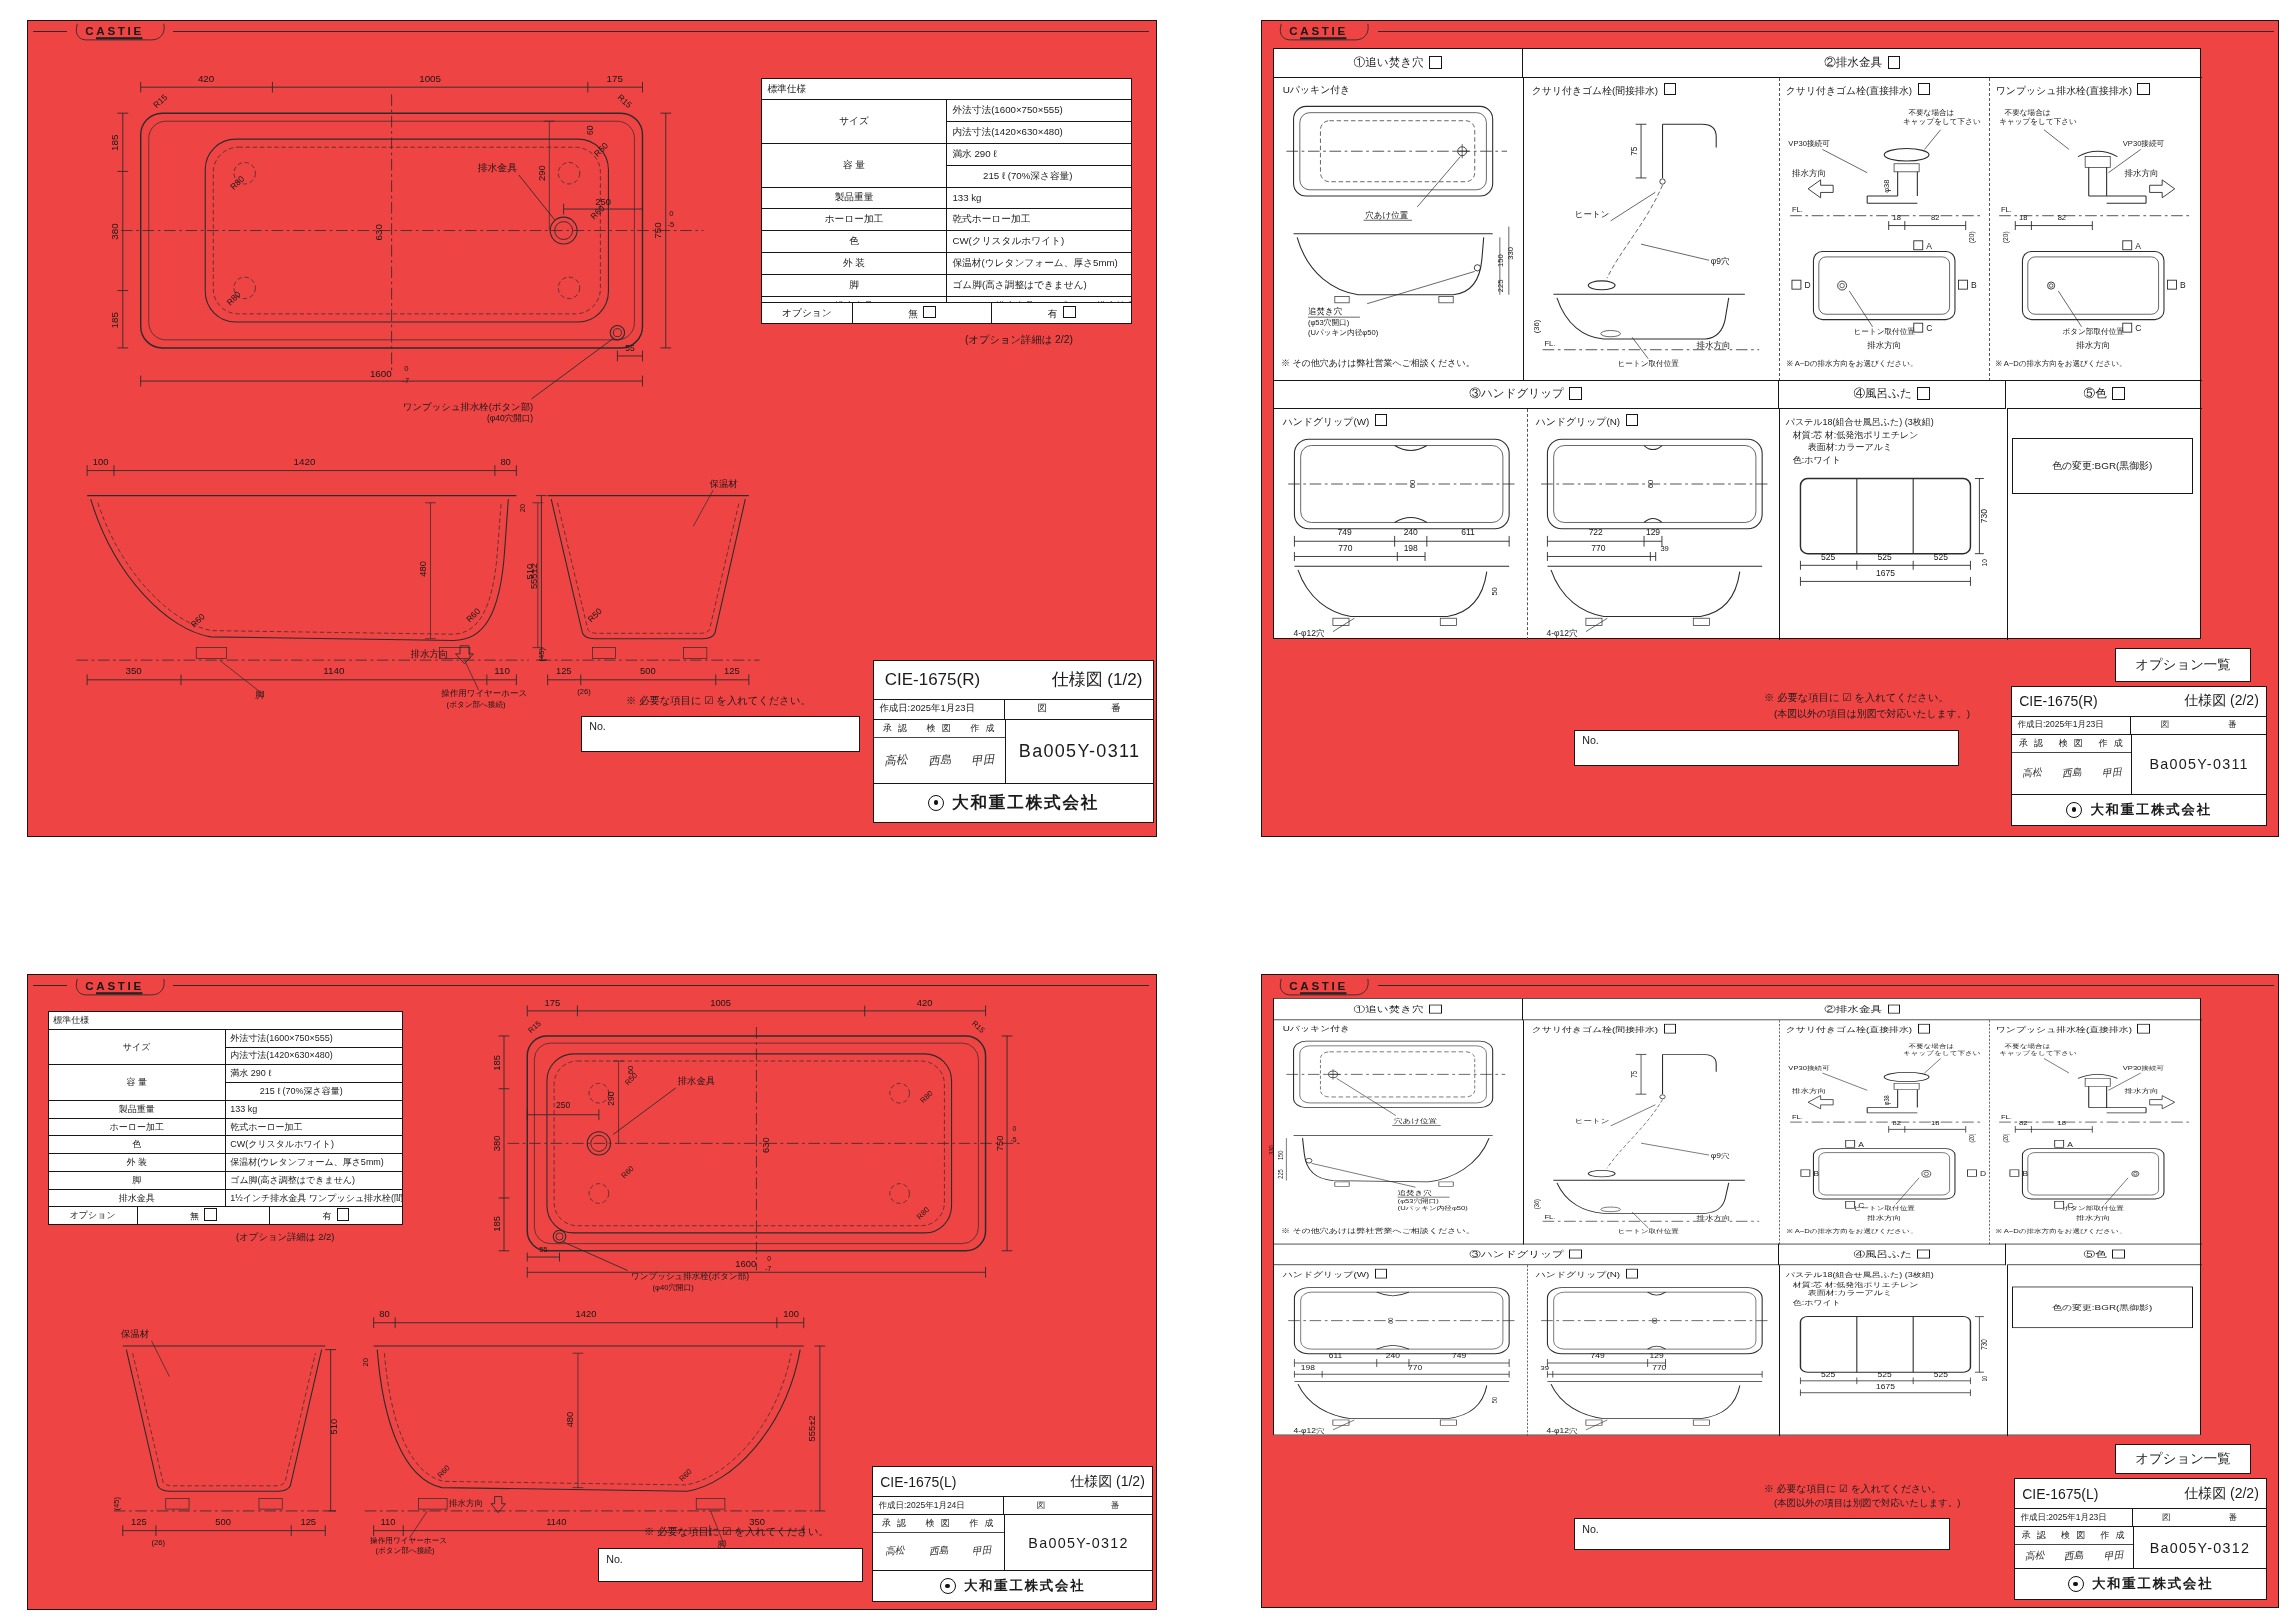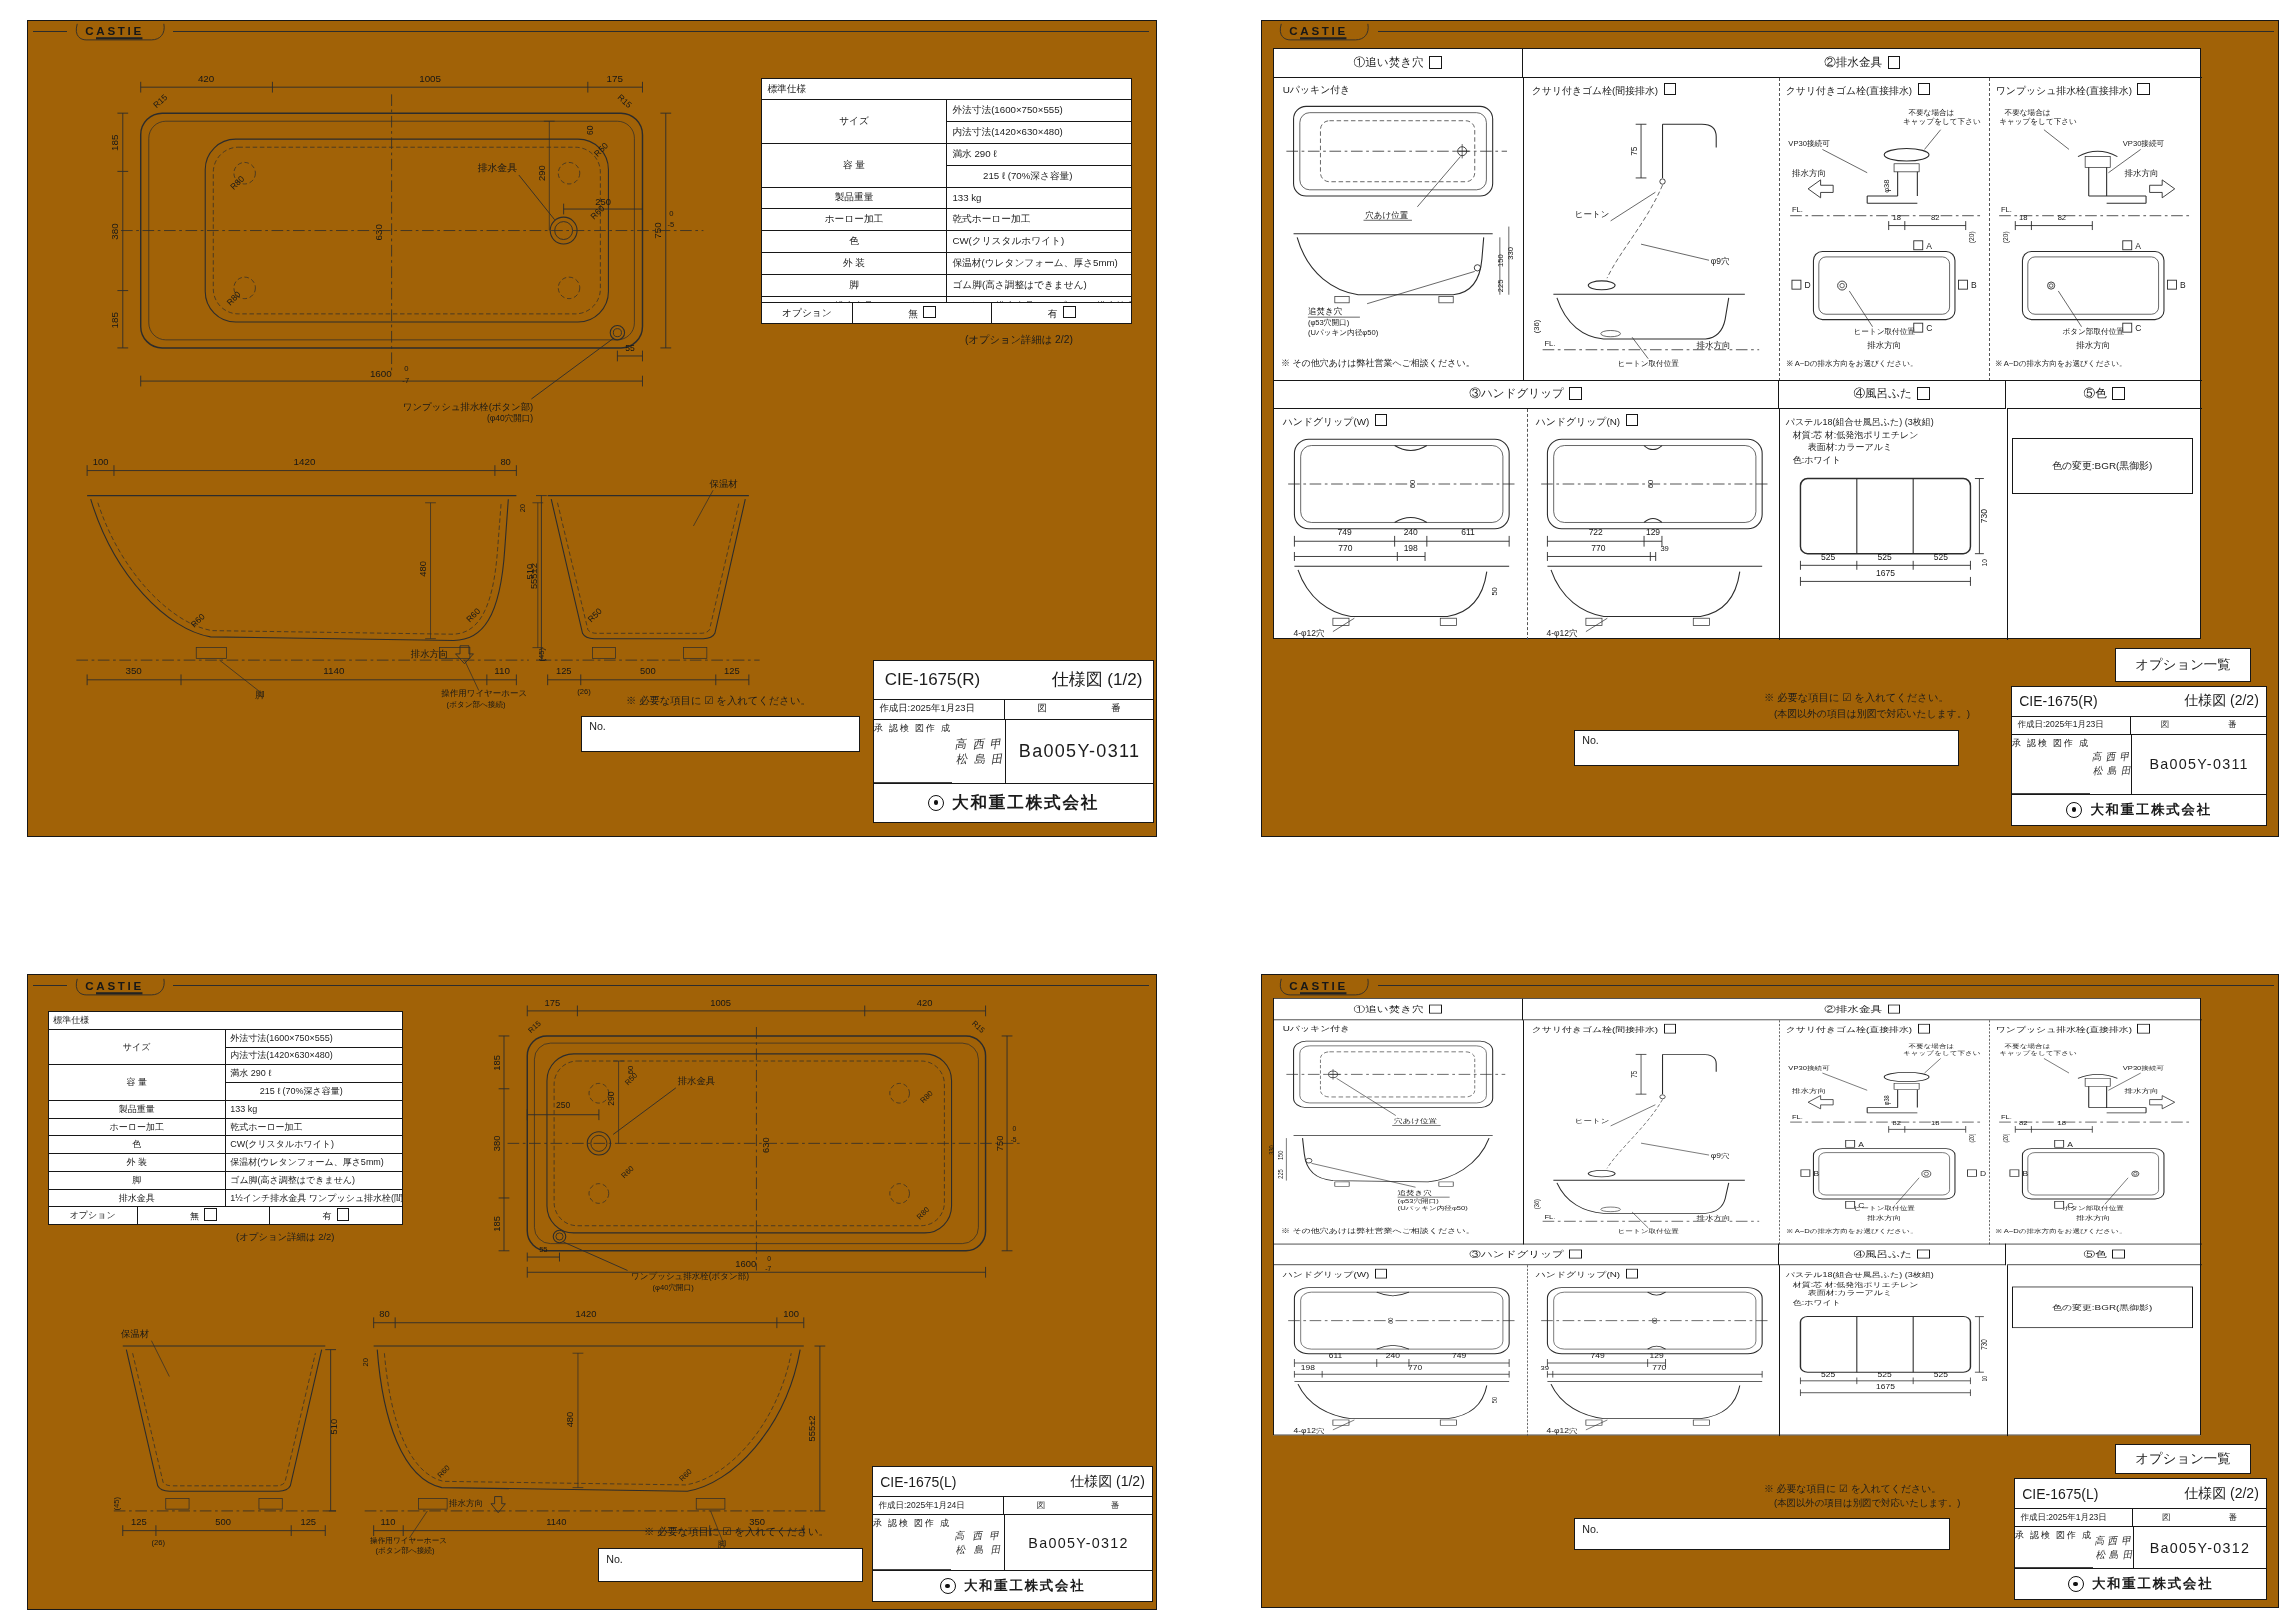"CASTIE" .sheet { background: #a16207 -> #ef4444 }
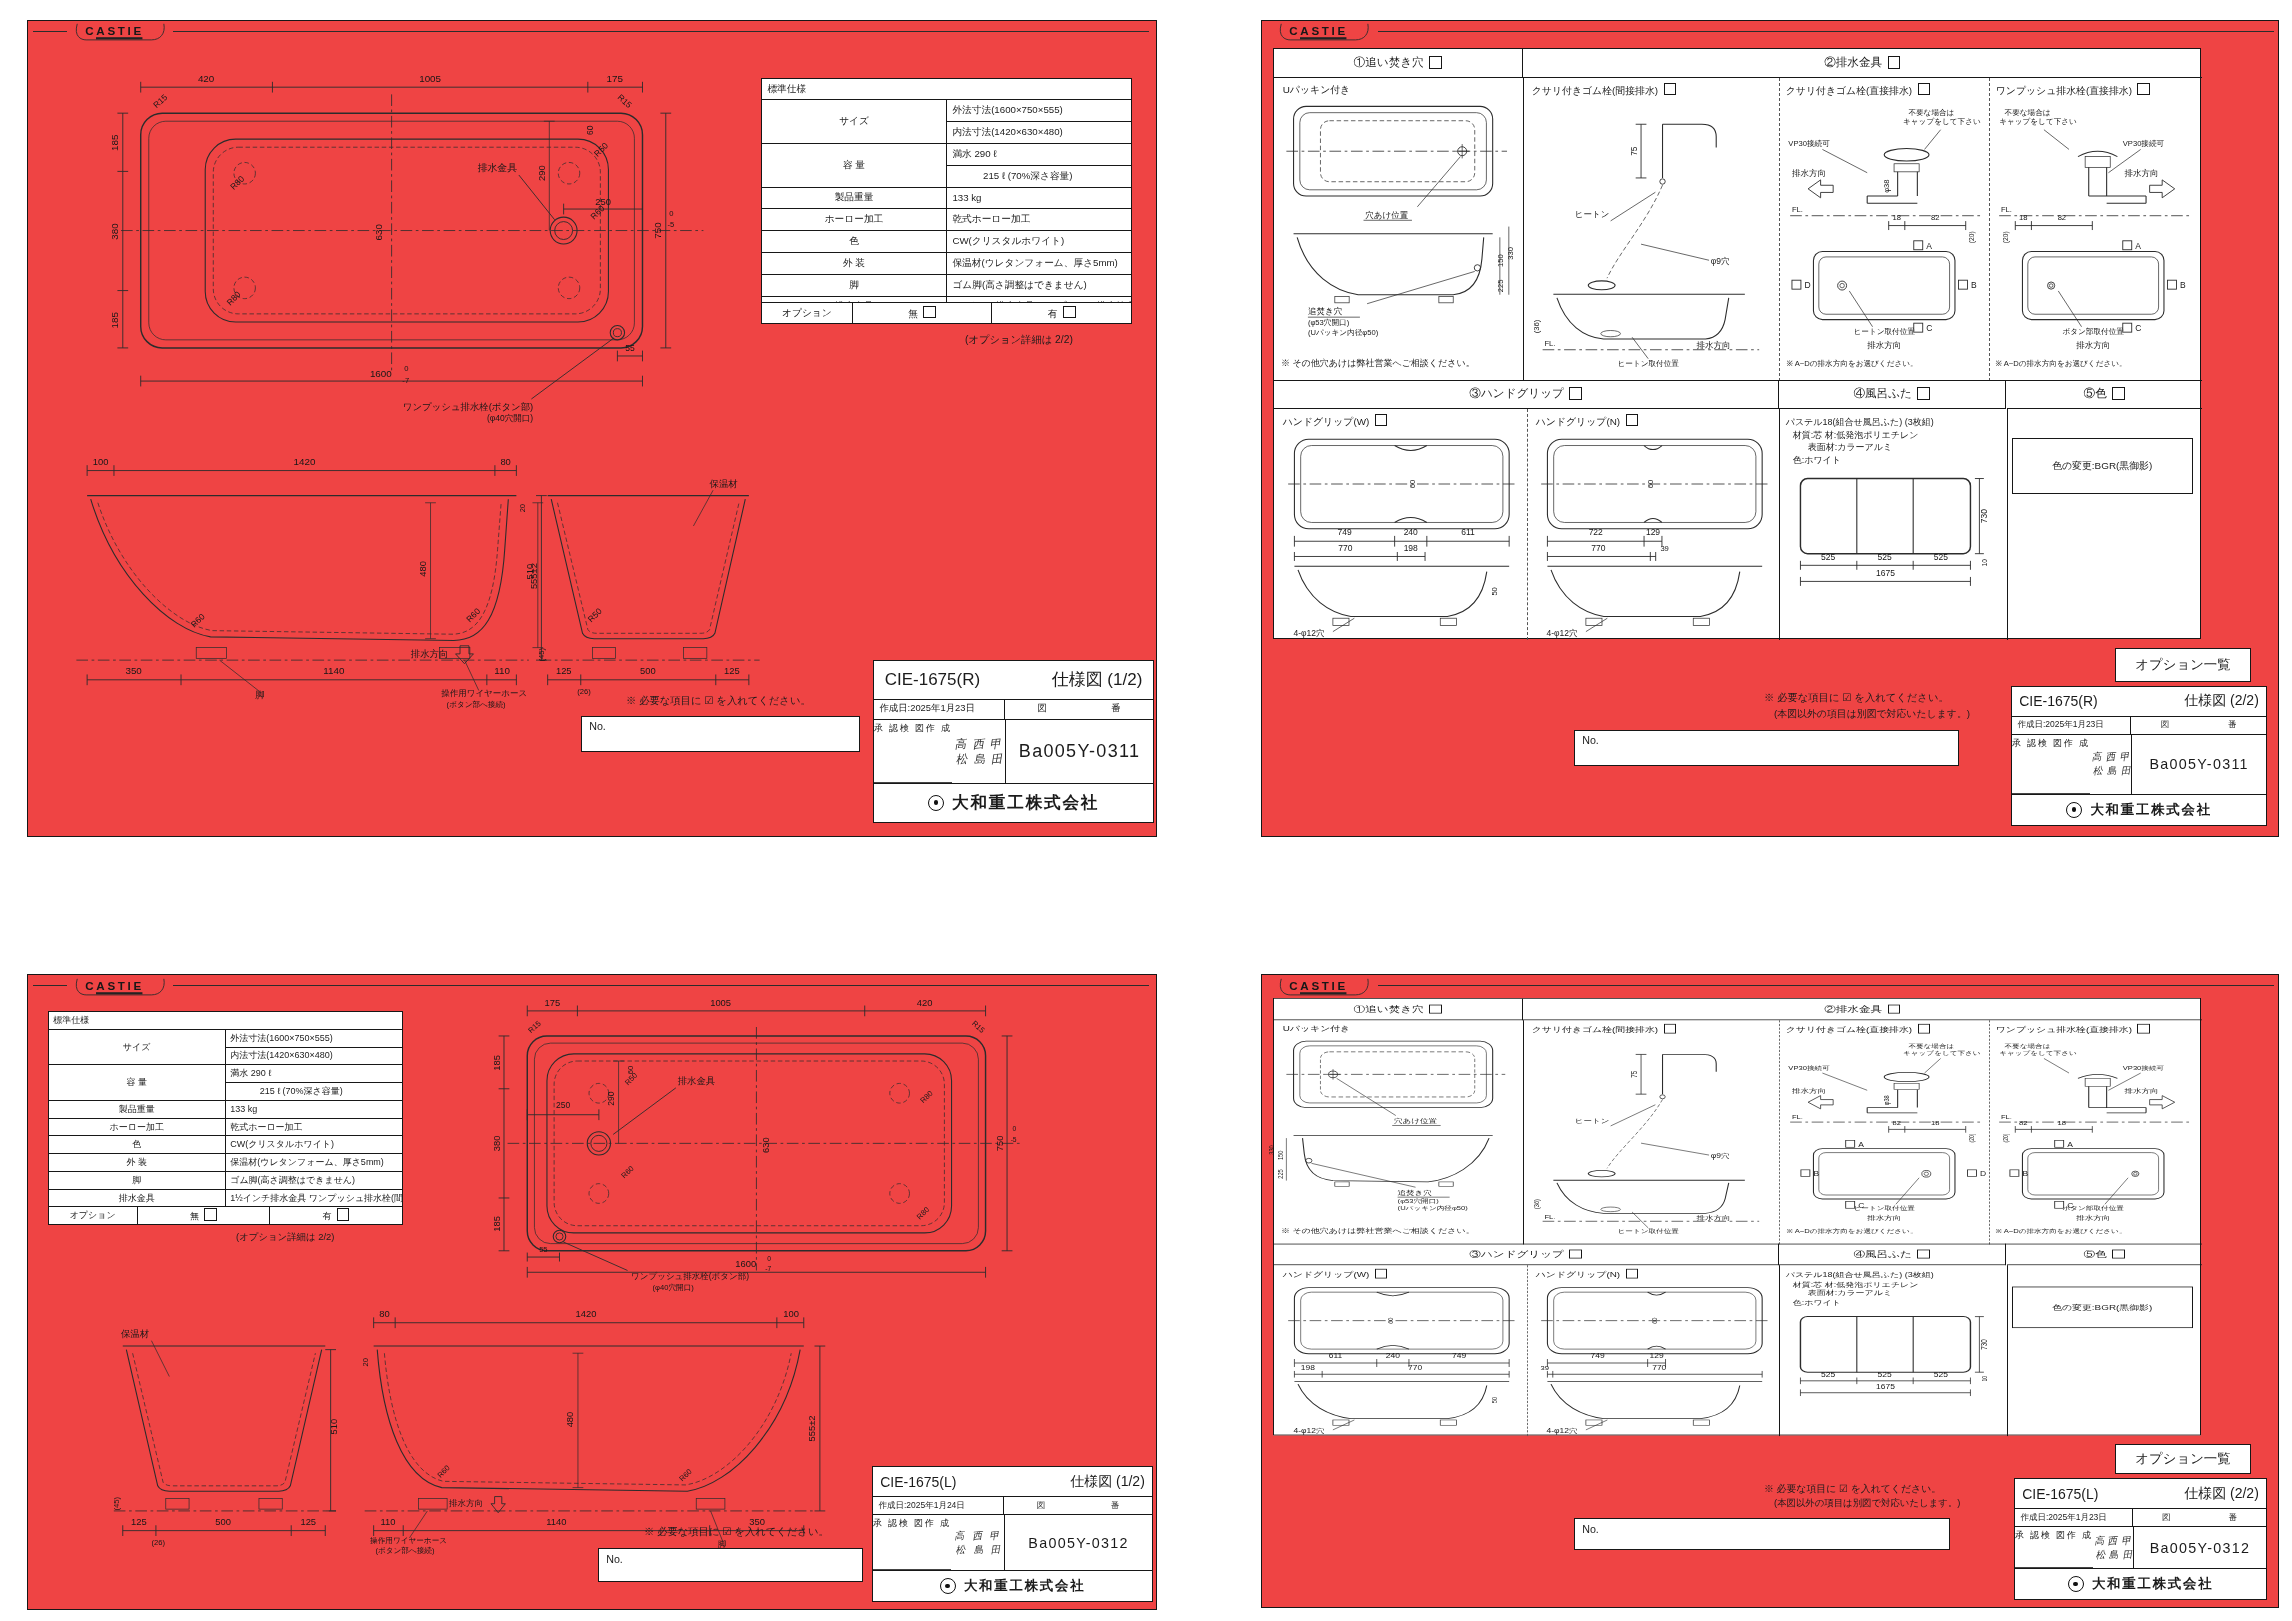"承 認" .sigc { flex-direction: row -> column }
